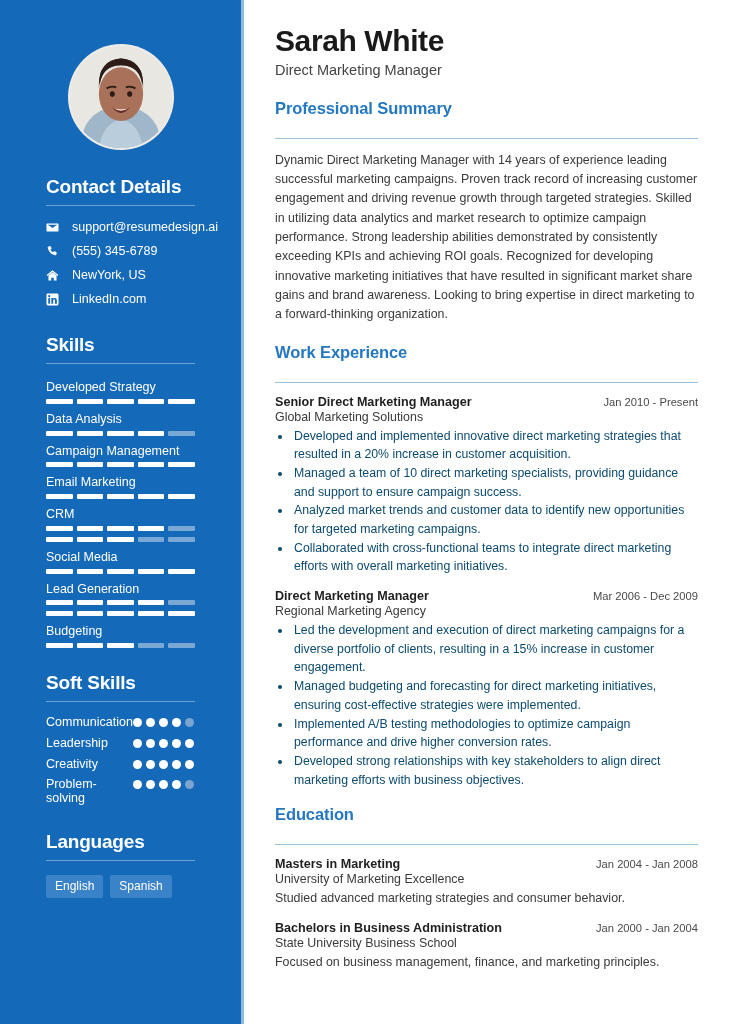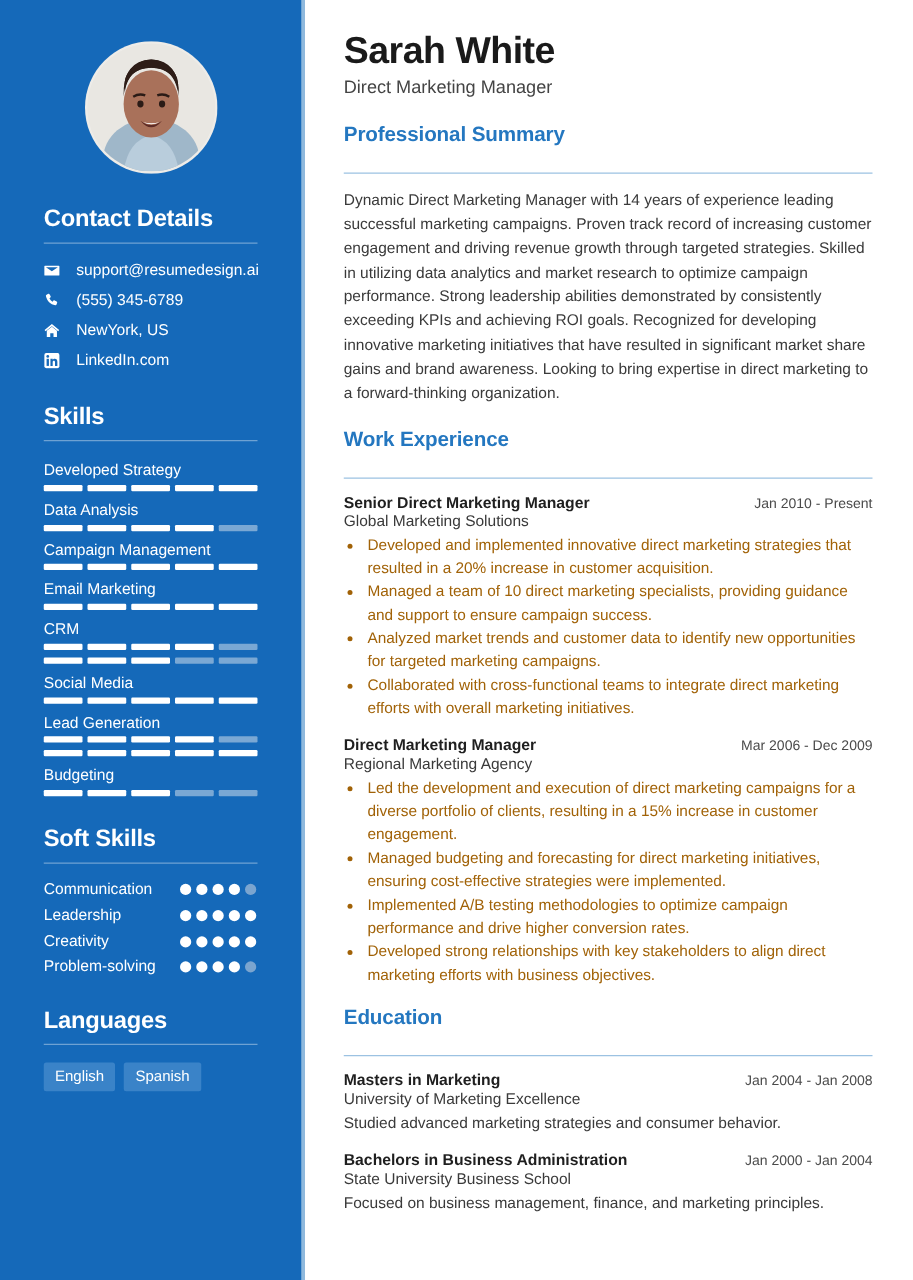"Contact Details" .sidebar { padding: 5px -> 16px }
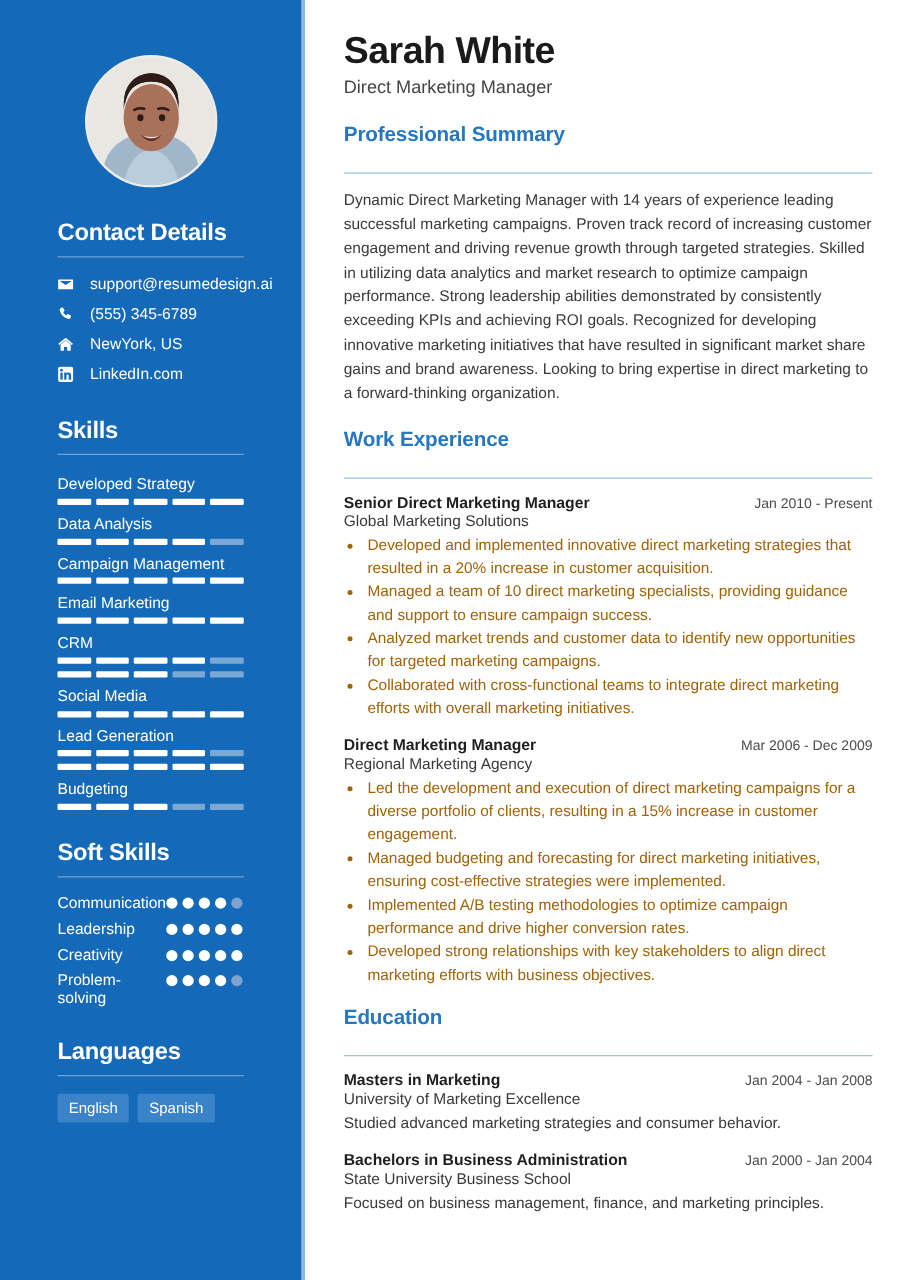"Developed and implemented innovative" .bullets li { color: #a16207 -> #0c4a6e }
